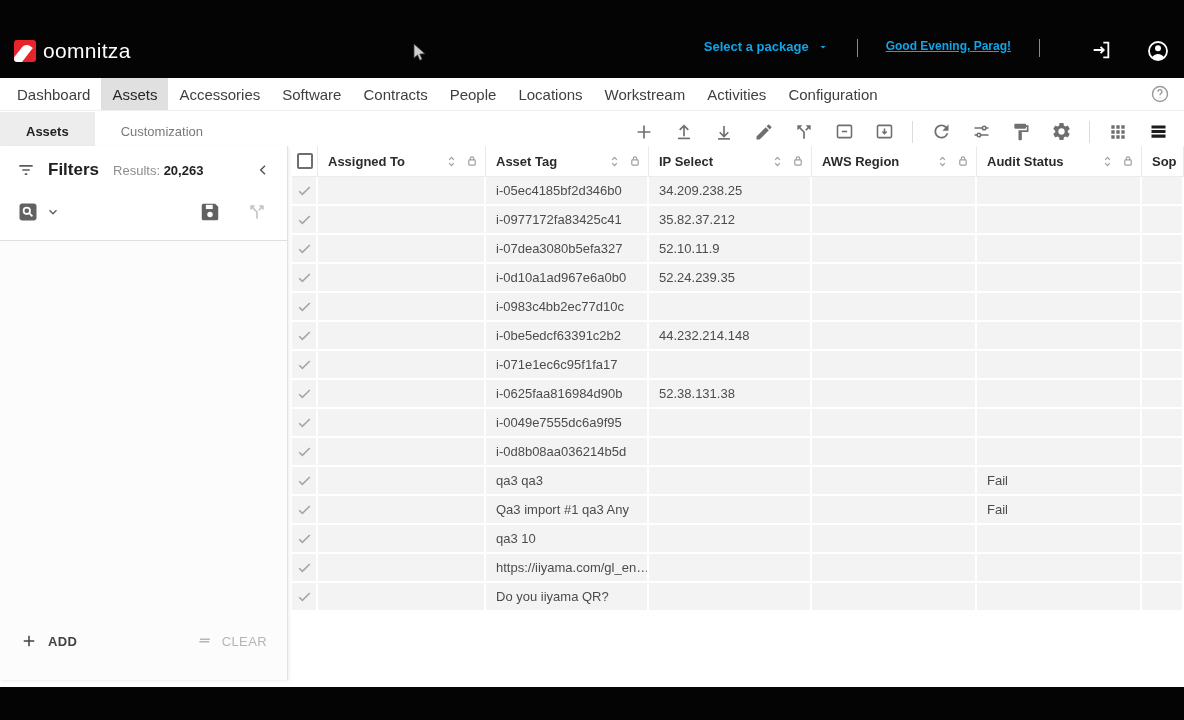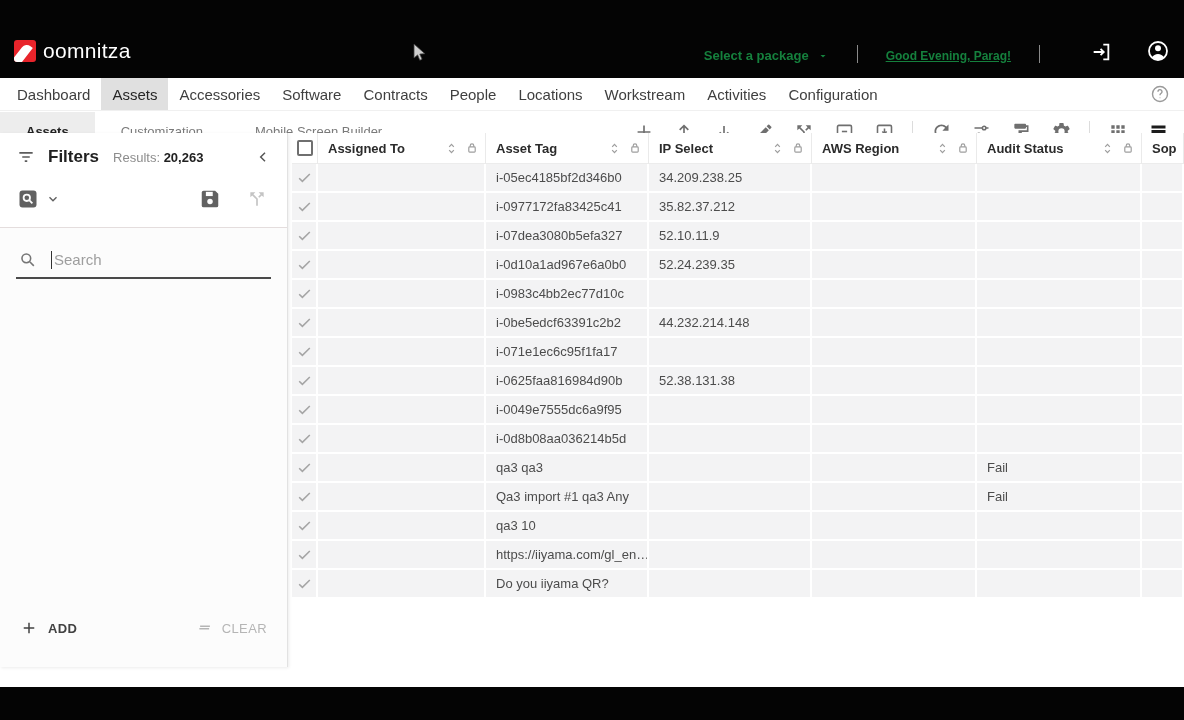"Select a package" #topbar-right { align-items: flex-end -> flex-start; color: #15803d -> #0ea5e9 }
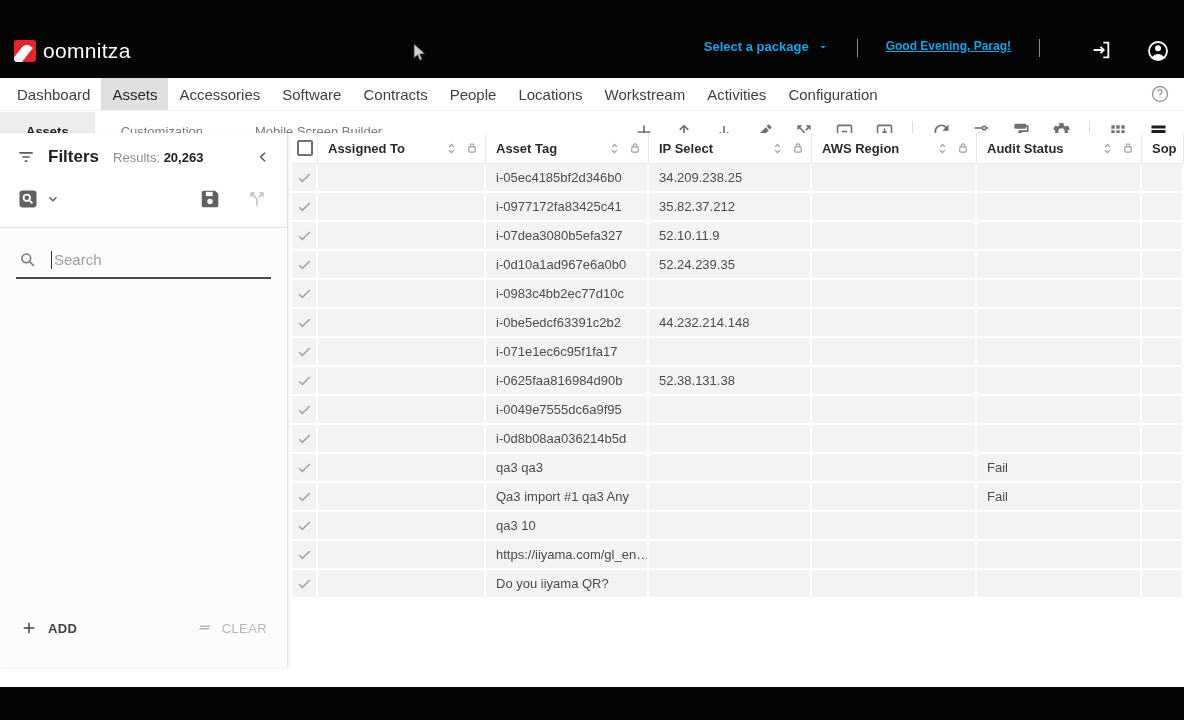"Mobile Screen Builder" div.subtab { html: <div>Mobile Screen Builder</div> -> none }
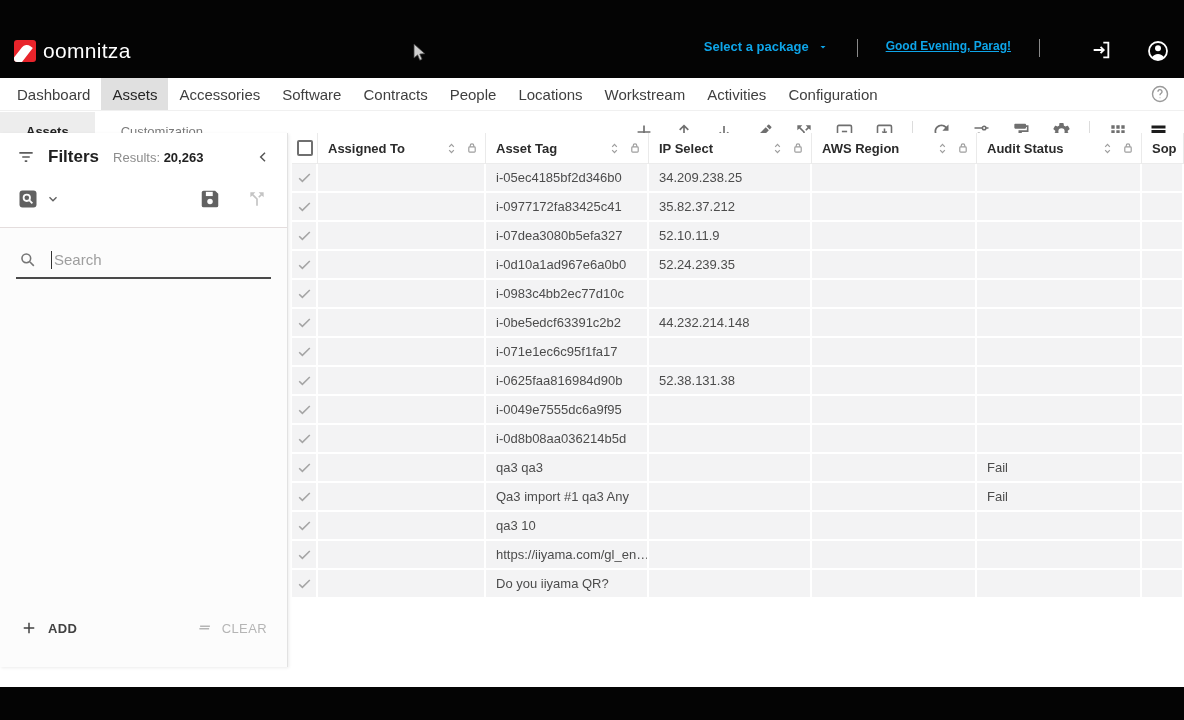"Filters" #content { top: 133px -> 146px }
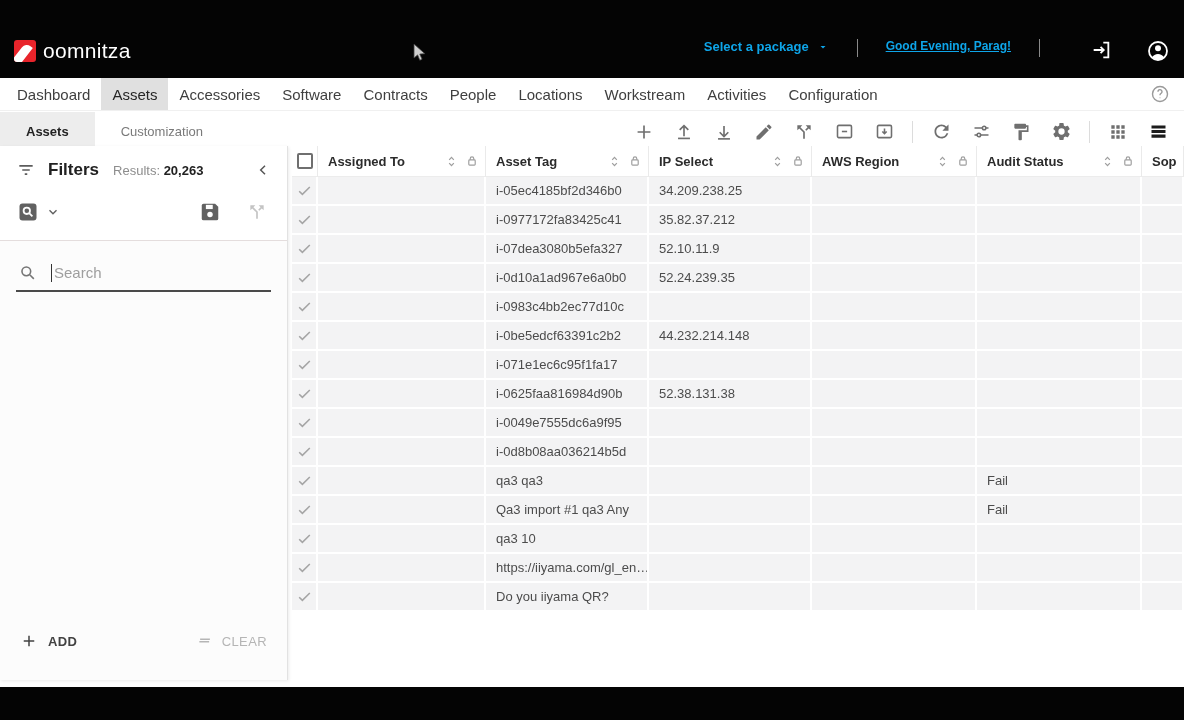"Search" div { html: <div> <span> <svg> <circle></circle> <path></path> </svg> </span> <span></span> <input> </div> -> none }
